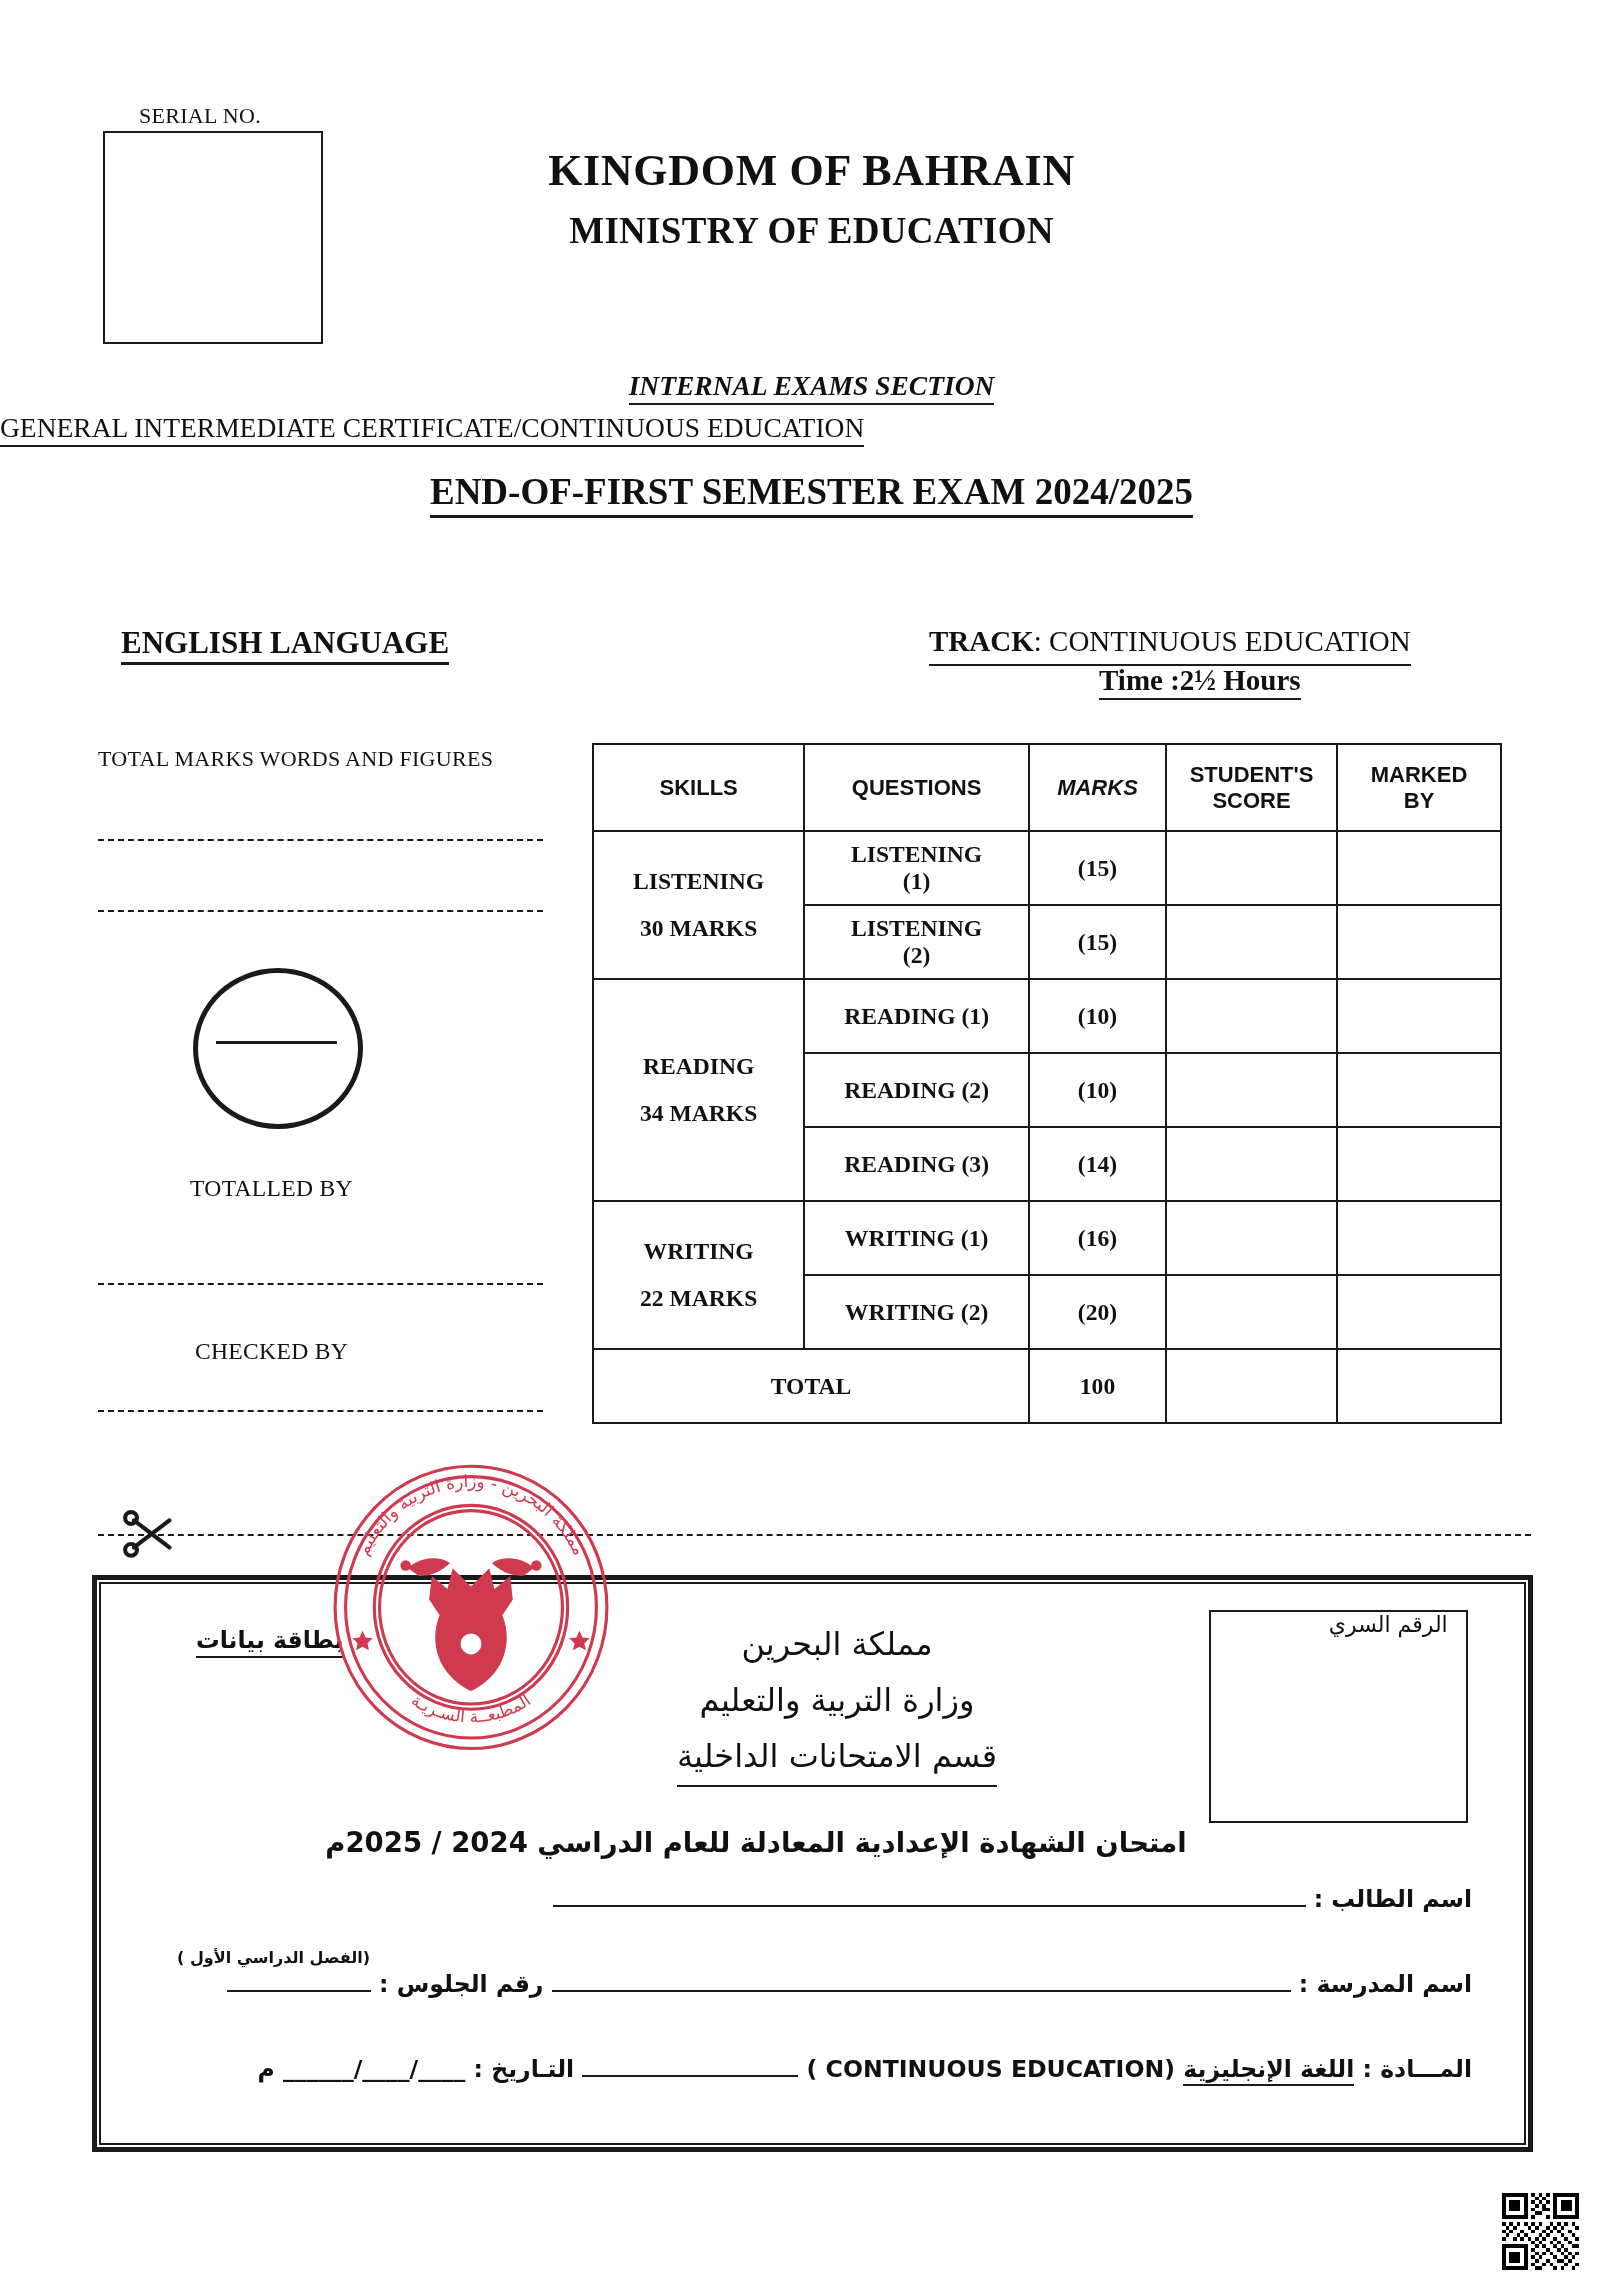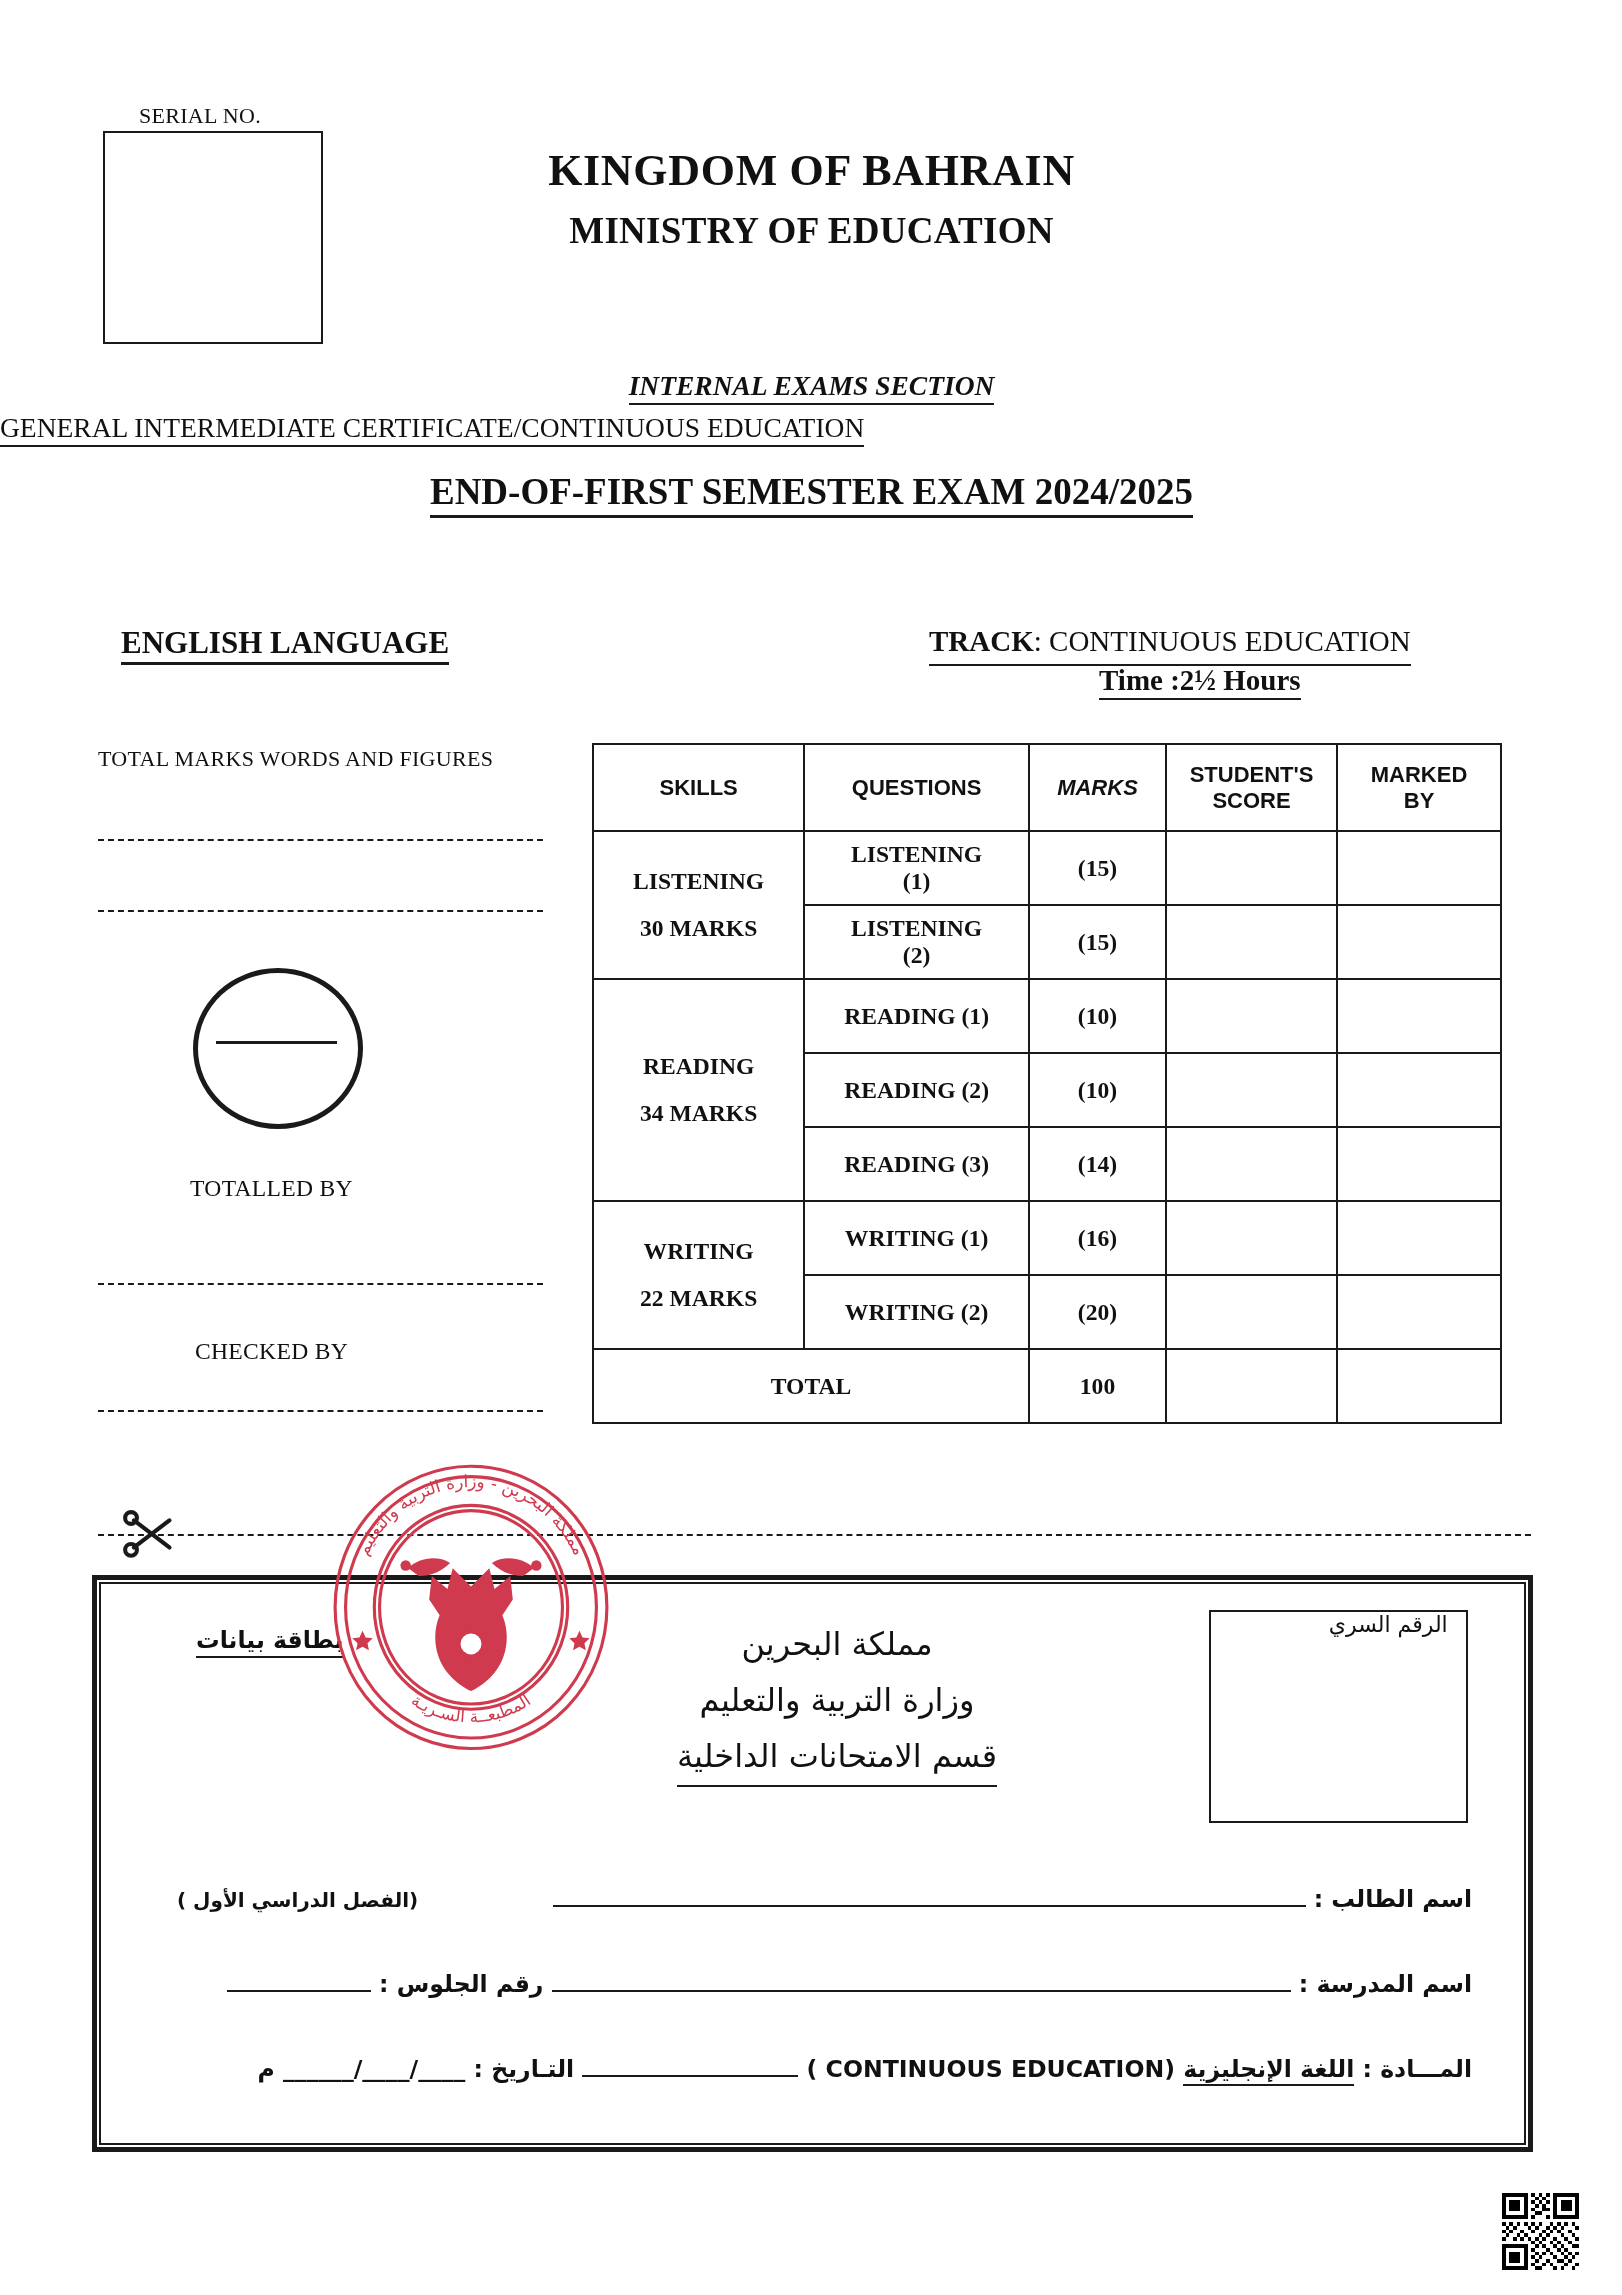"امتحان الشهادة الإعدادية المعادلة للعام" div.card-exam-title { html: none -> <div>امتحان الشهادة الإعدادية المعادلة للعام الدراسي 2024 / 2025م</div> }
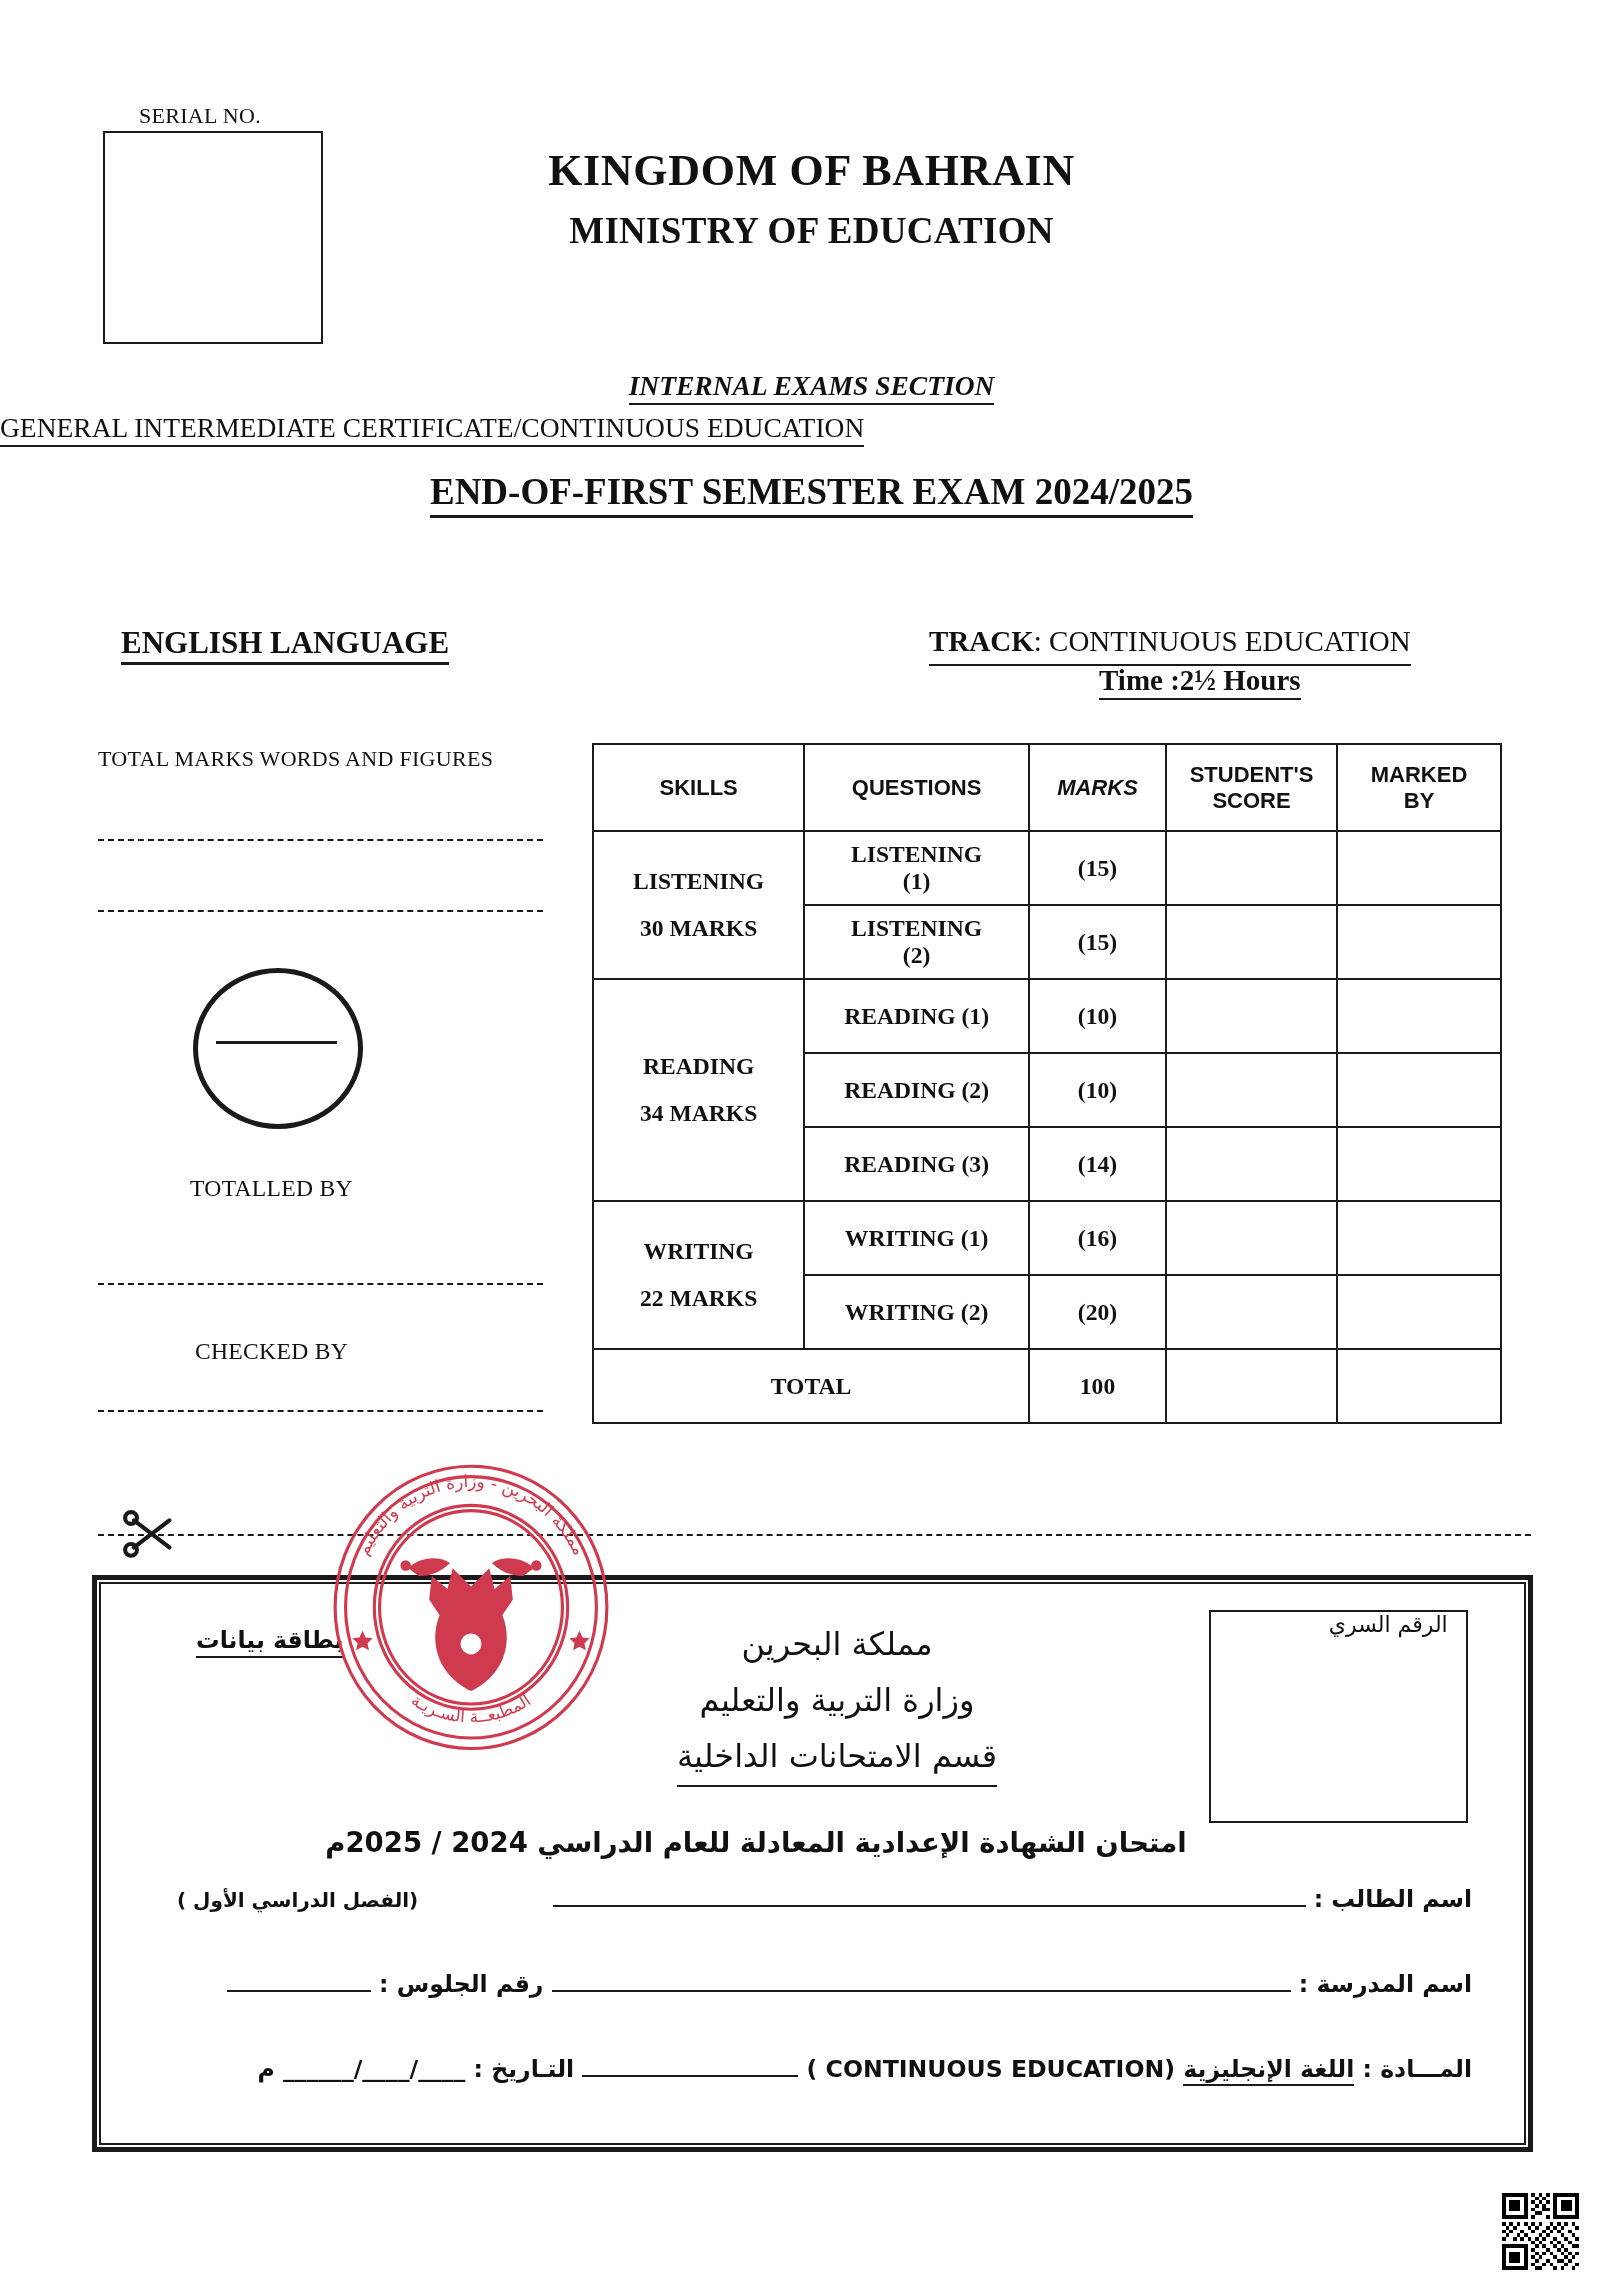"(الفصل الدراسي الأول )" .row-semnote { font-size: 20px -> 16px; top: 1888px -> 1948px }
